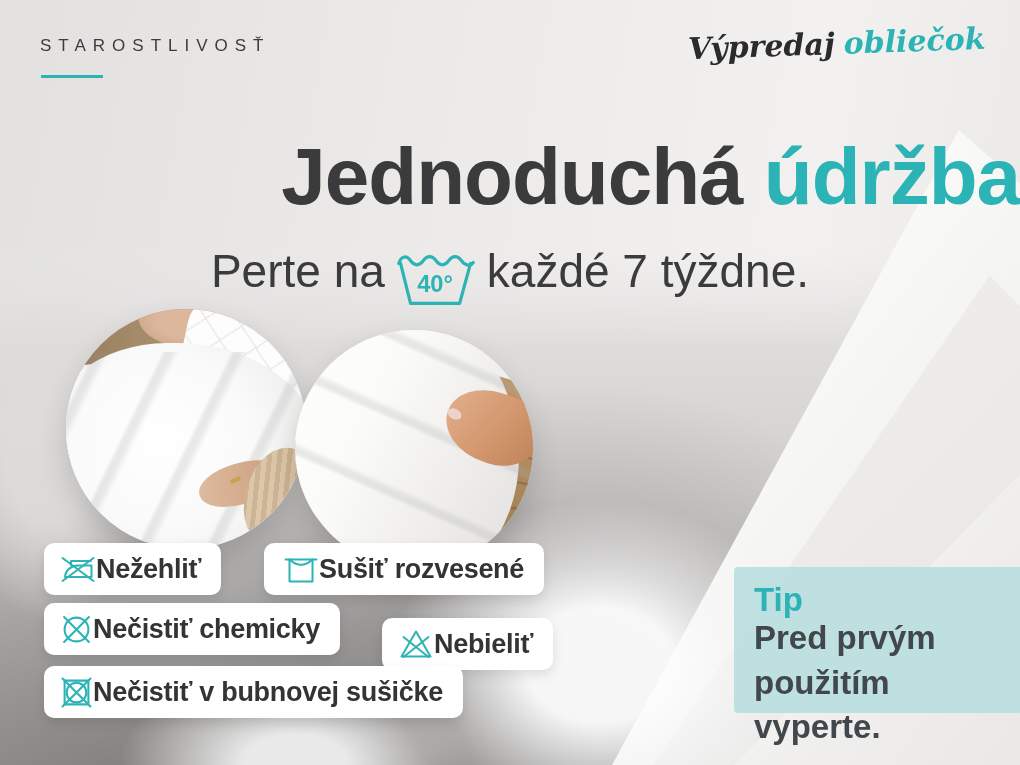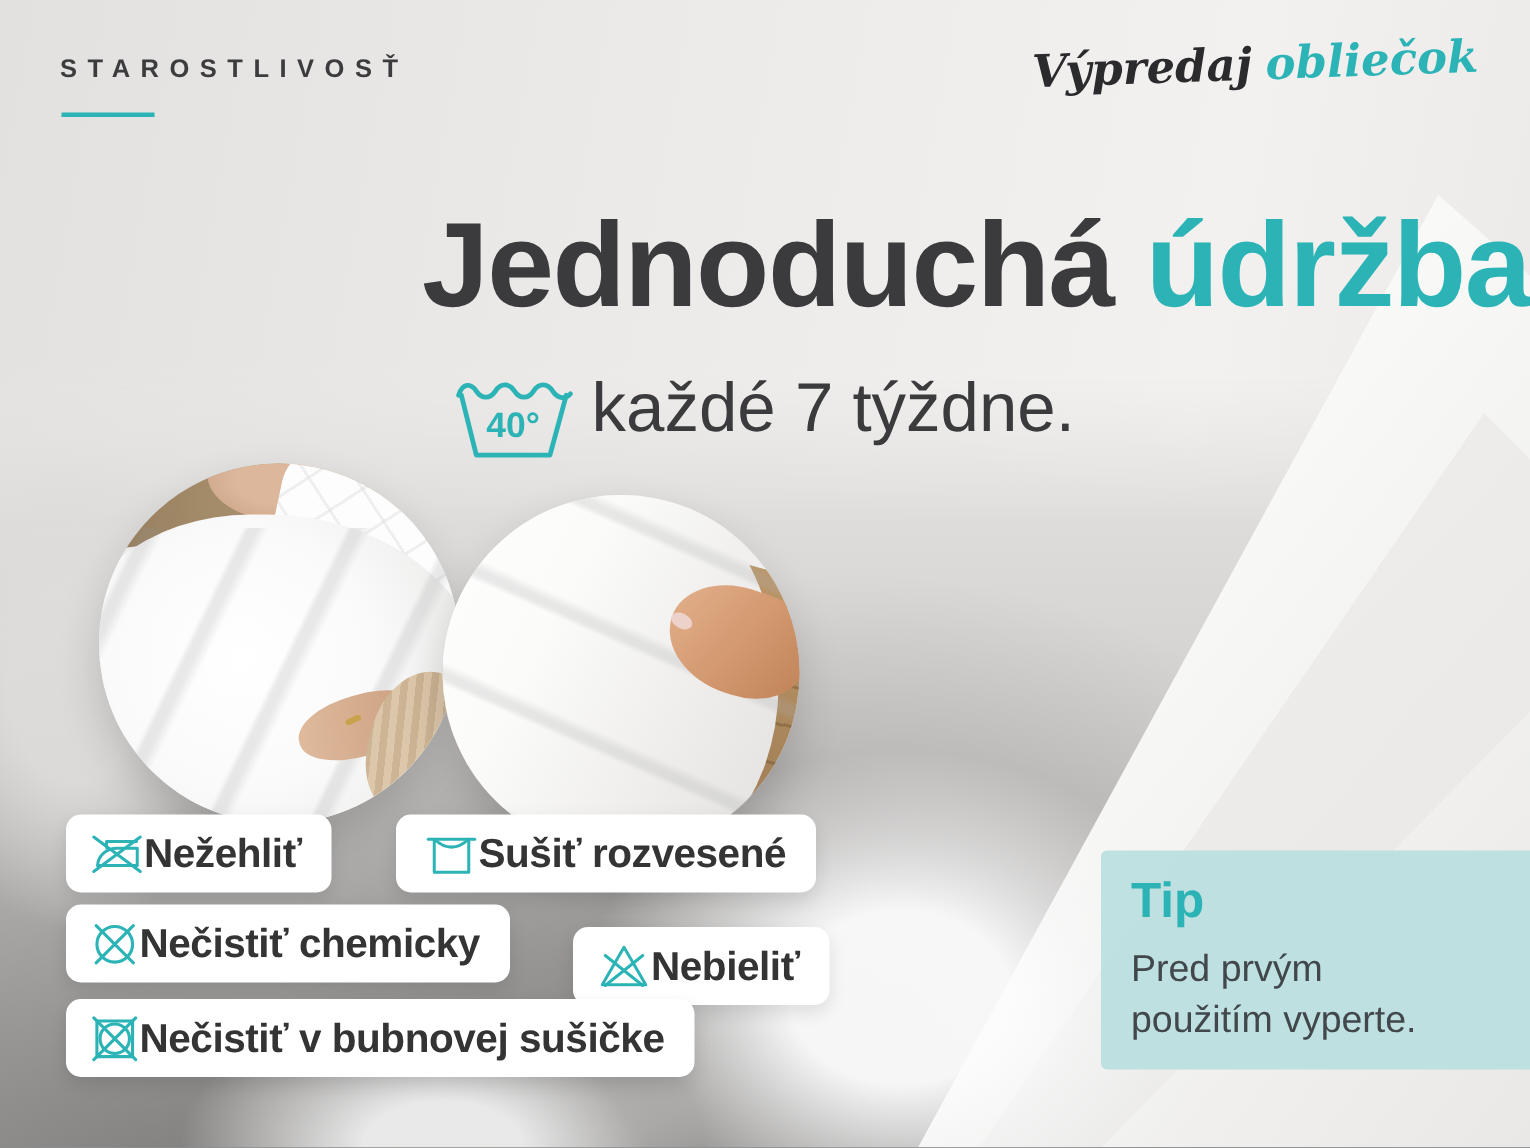"STAROSTLIVOSŤ" .kicker { font-weight: 700 -> 400 }
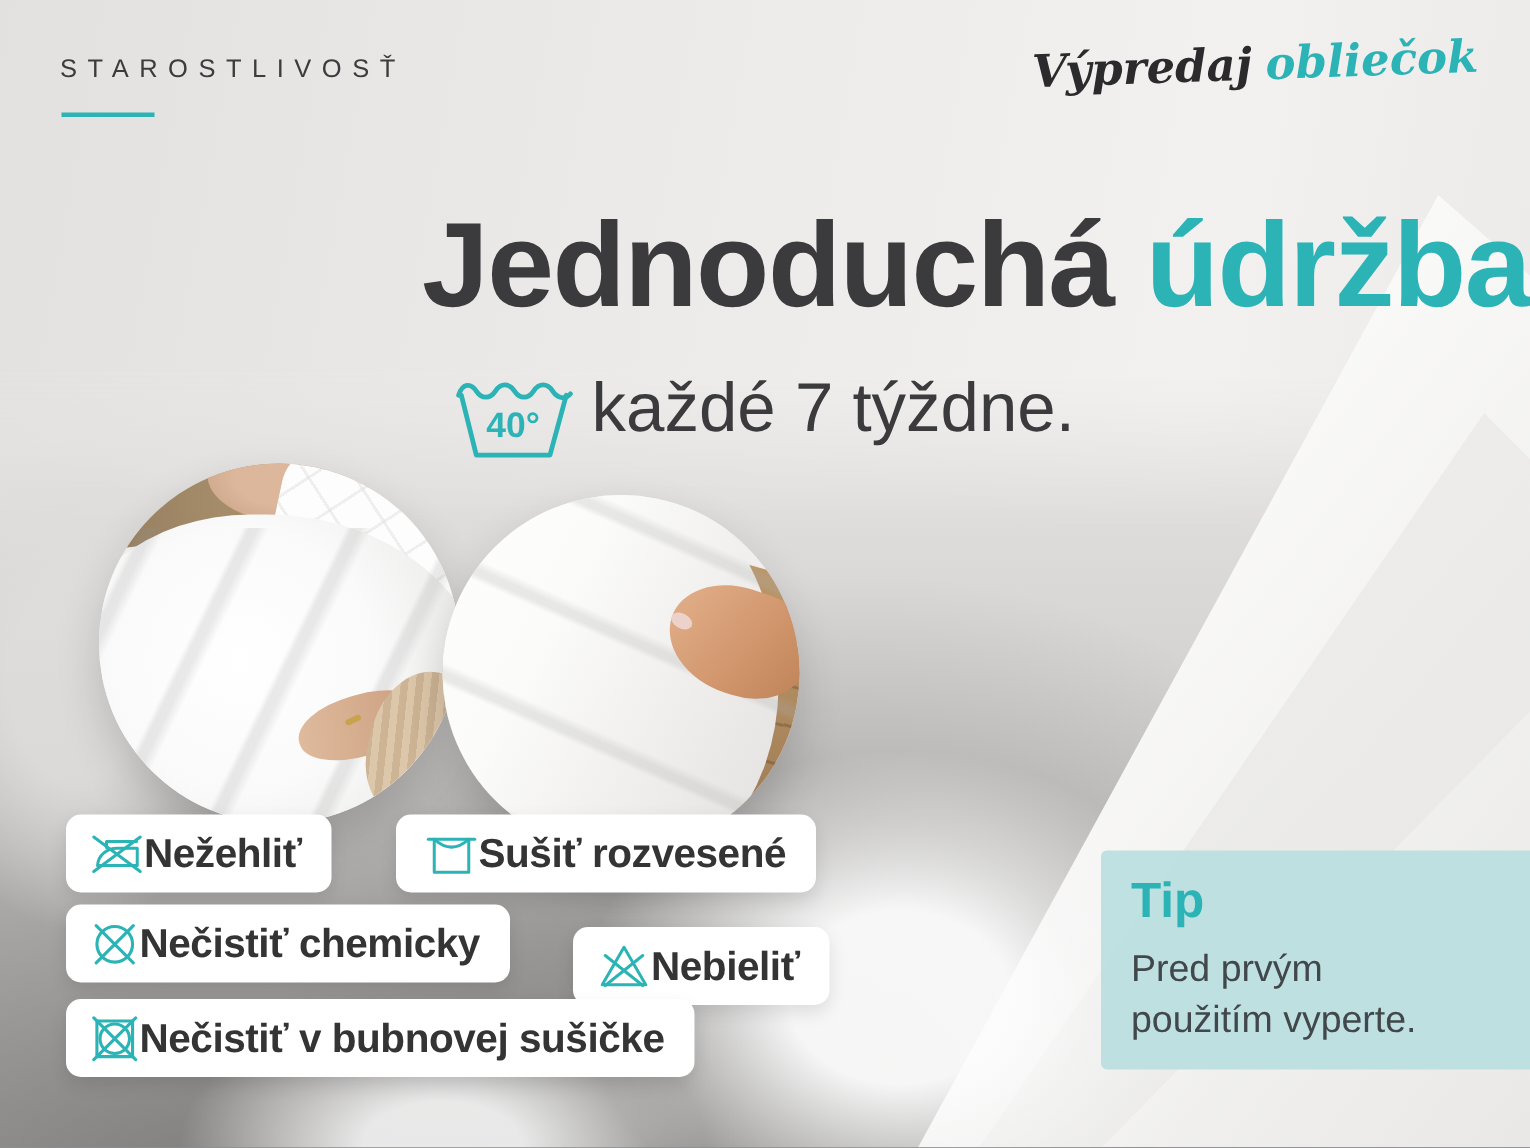"Perte na" span { html: none -> <span>Perte na</span> }
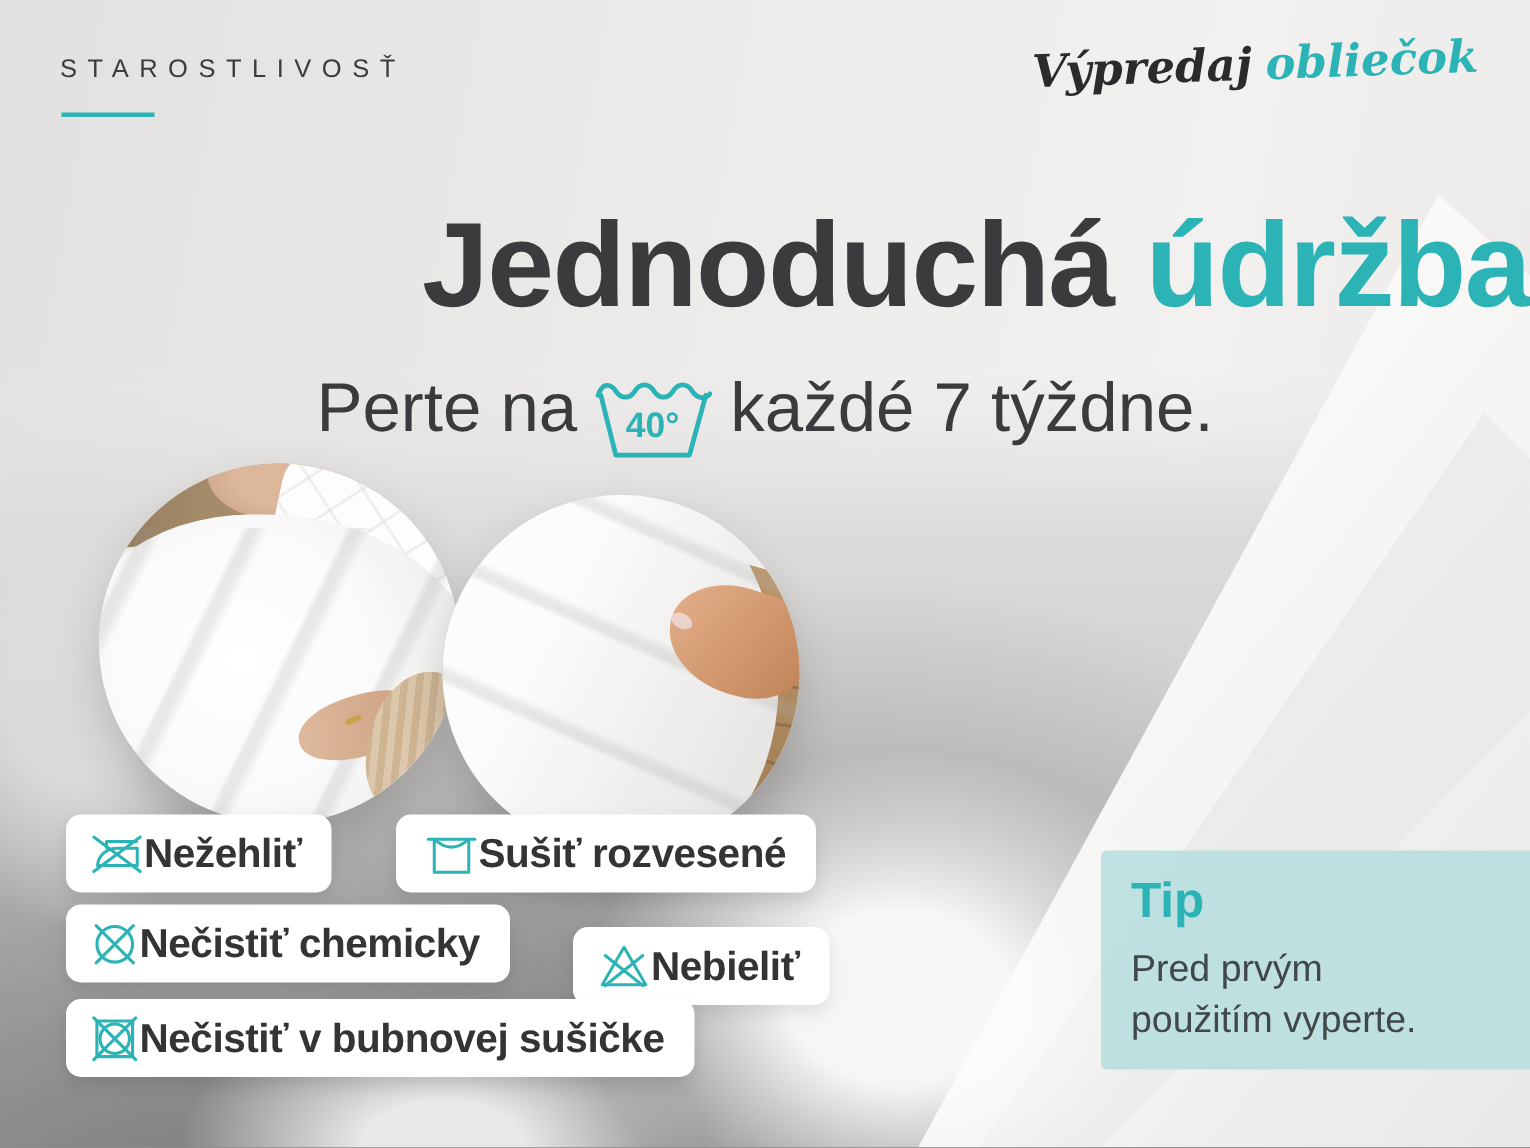"Pred prvým použitím vyperte." .tip-text { font-size: 25px -> 33px; font-weight: 400 -> 700; margin-top: 14px -> none }
